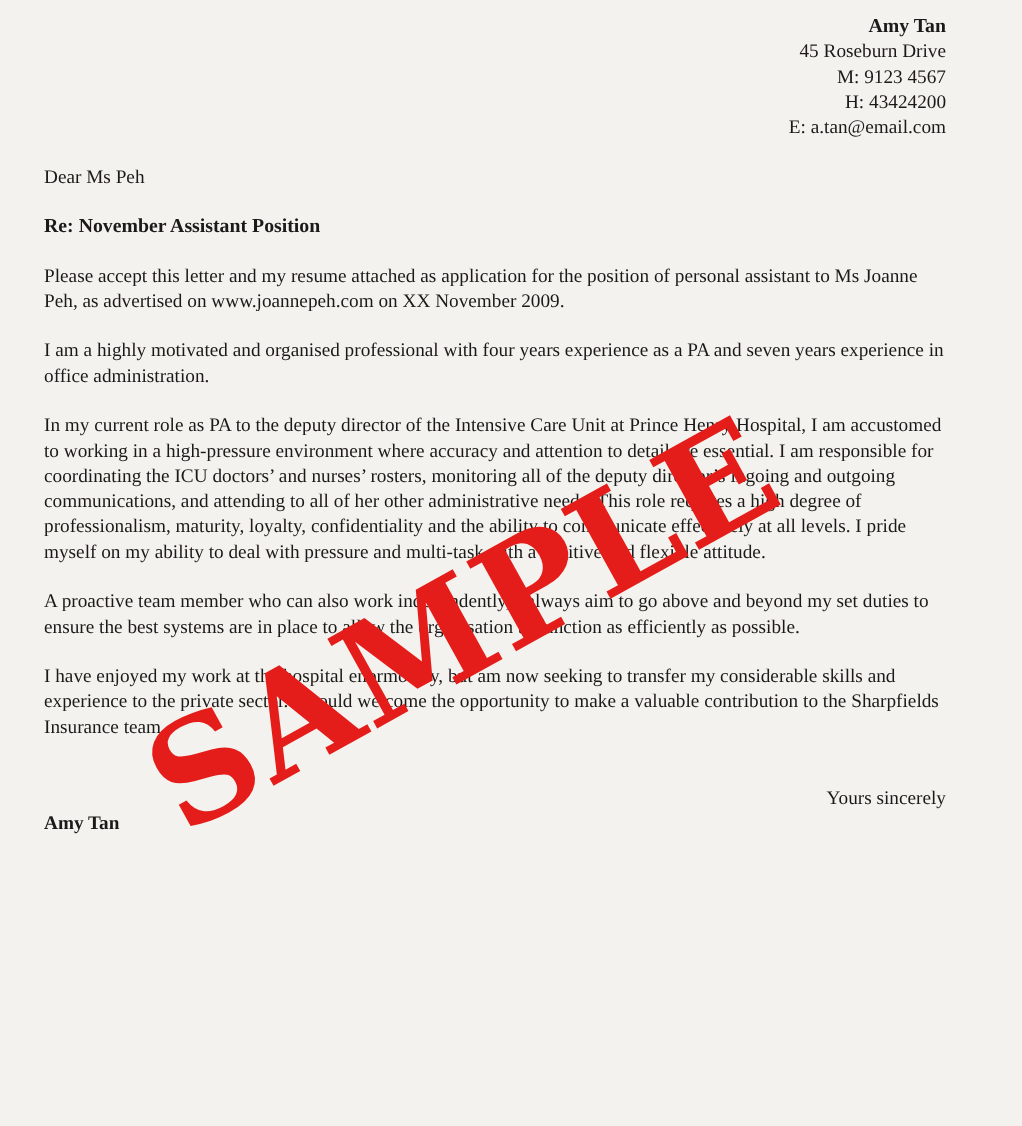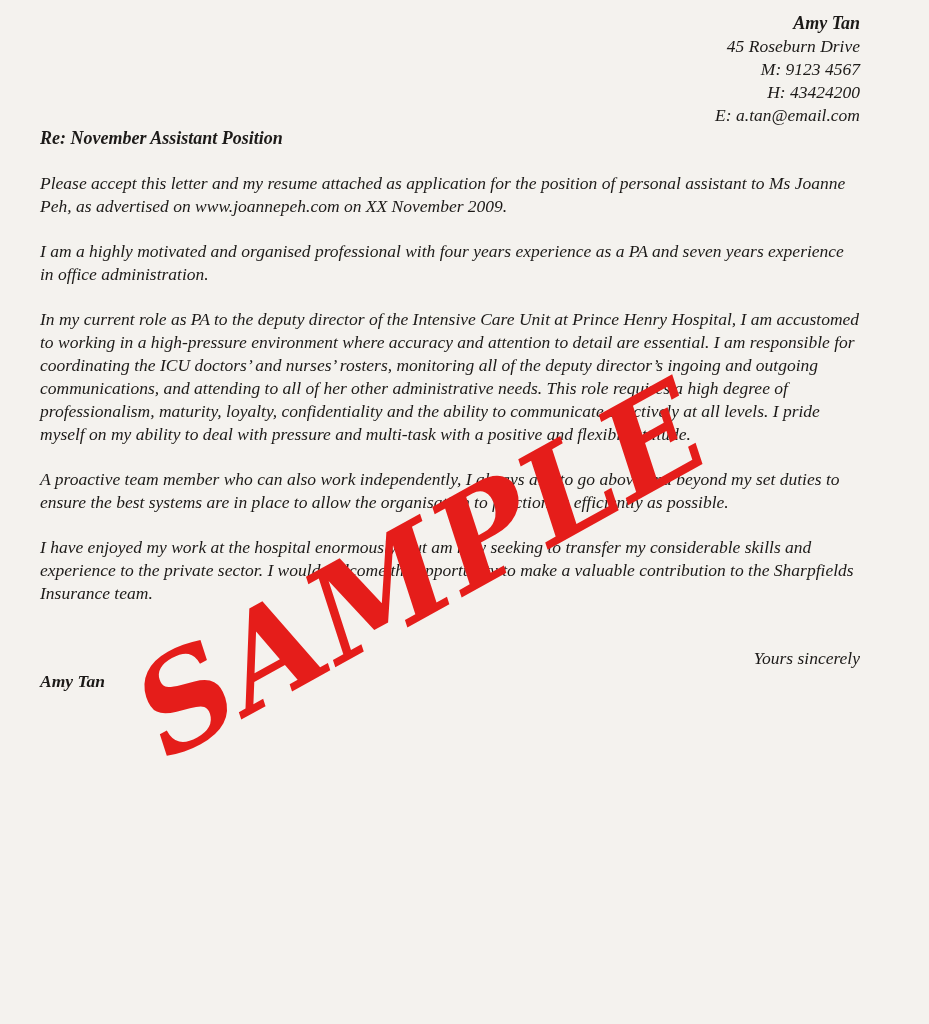"Amy Tan" .page { font-style: italic -> none }
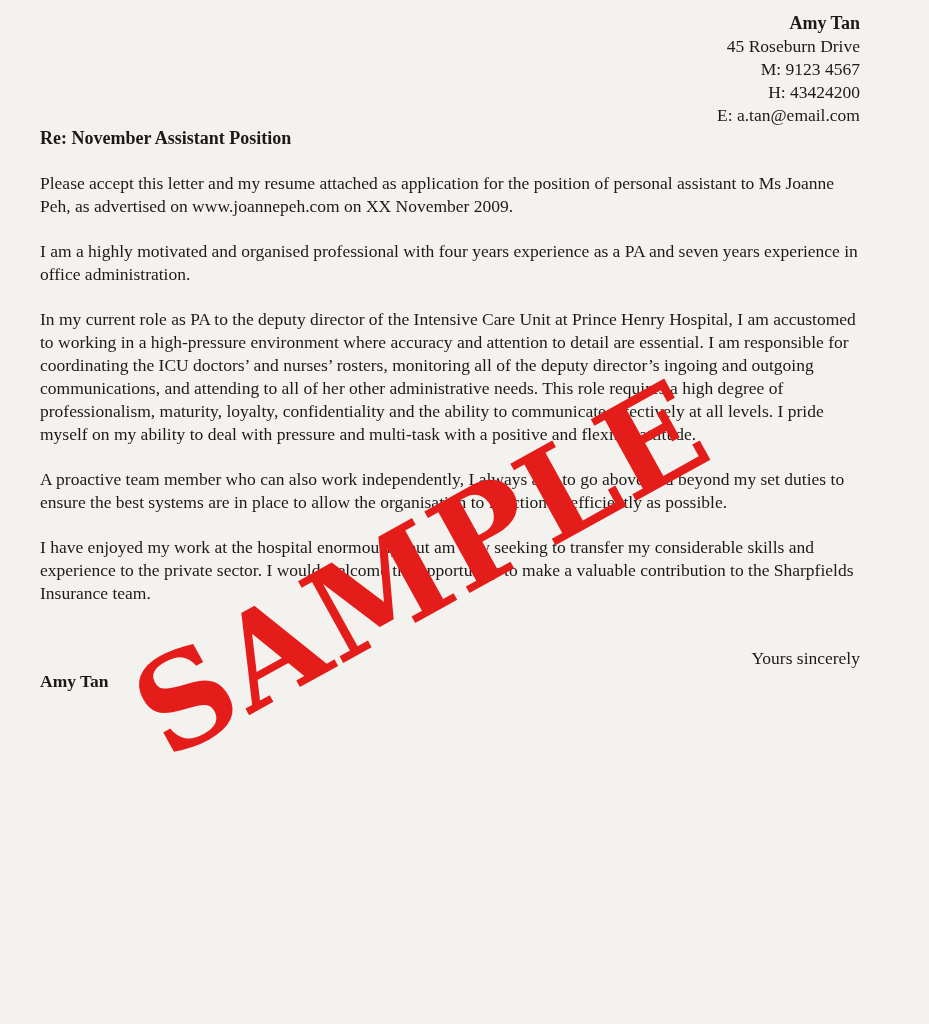"Dear Ms Peh" div.salutation { html: none -> <div>Dear Ms Peh</div> }
